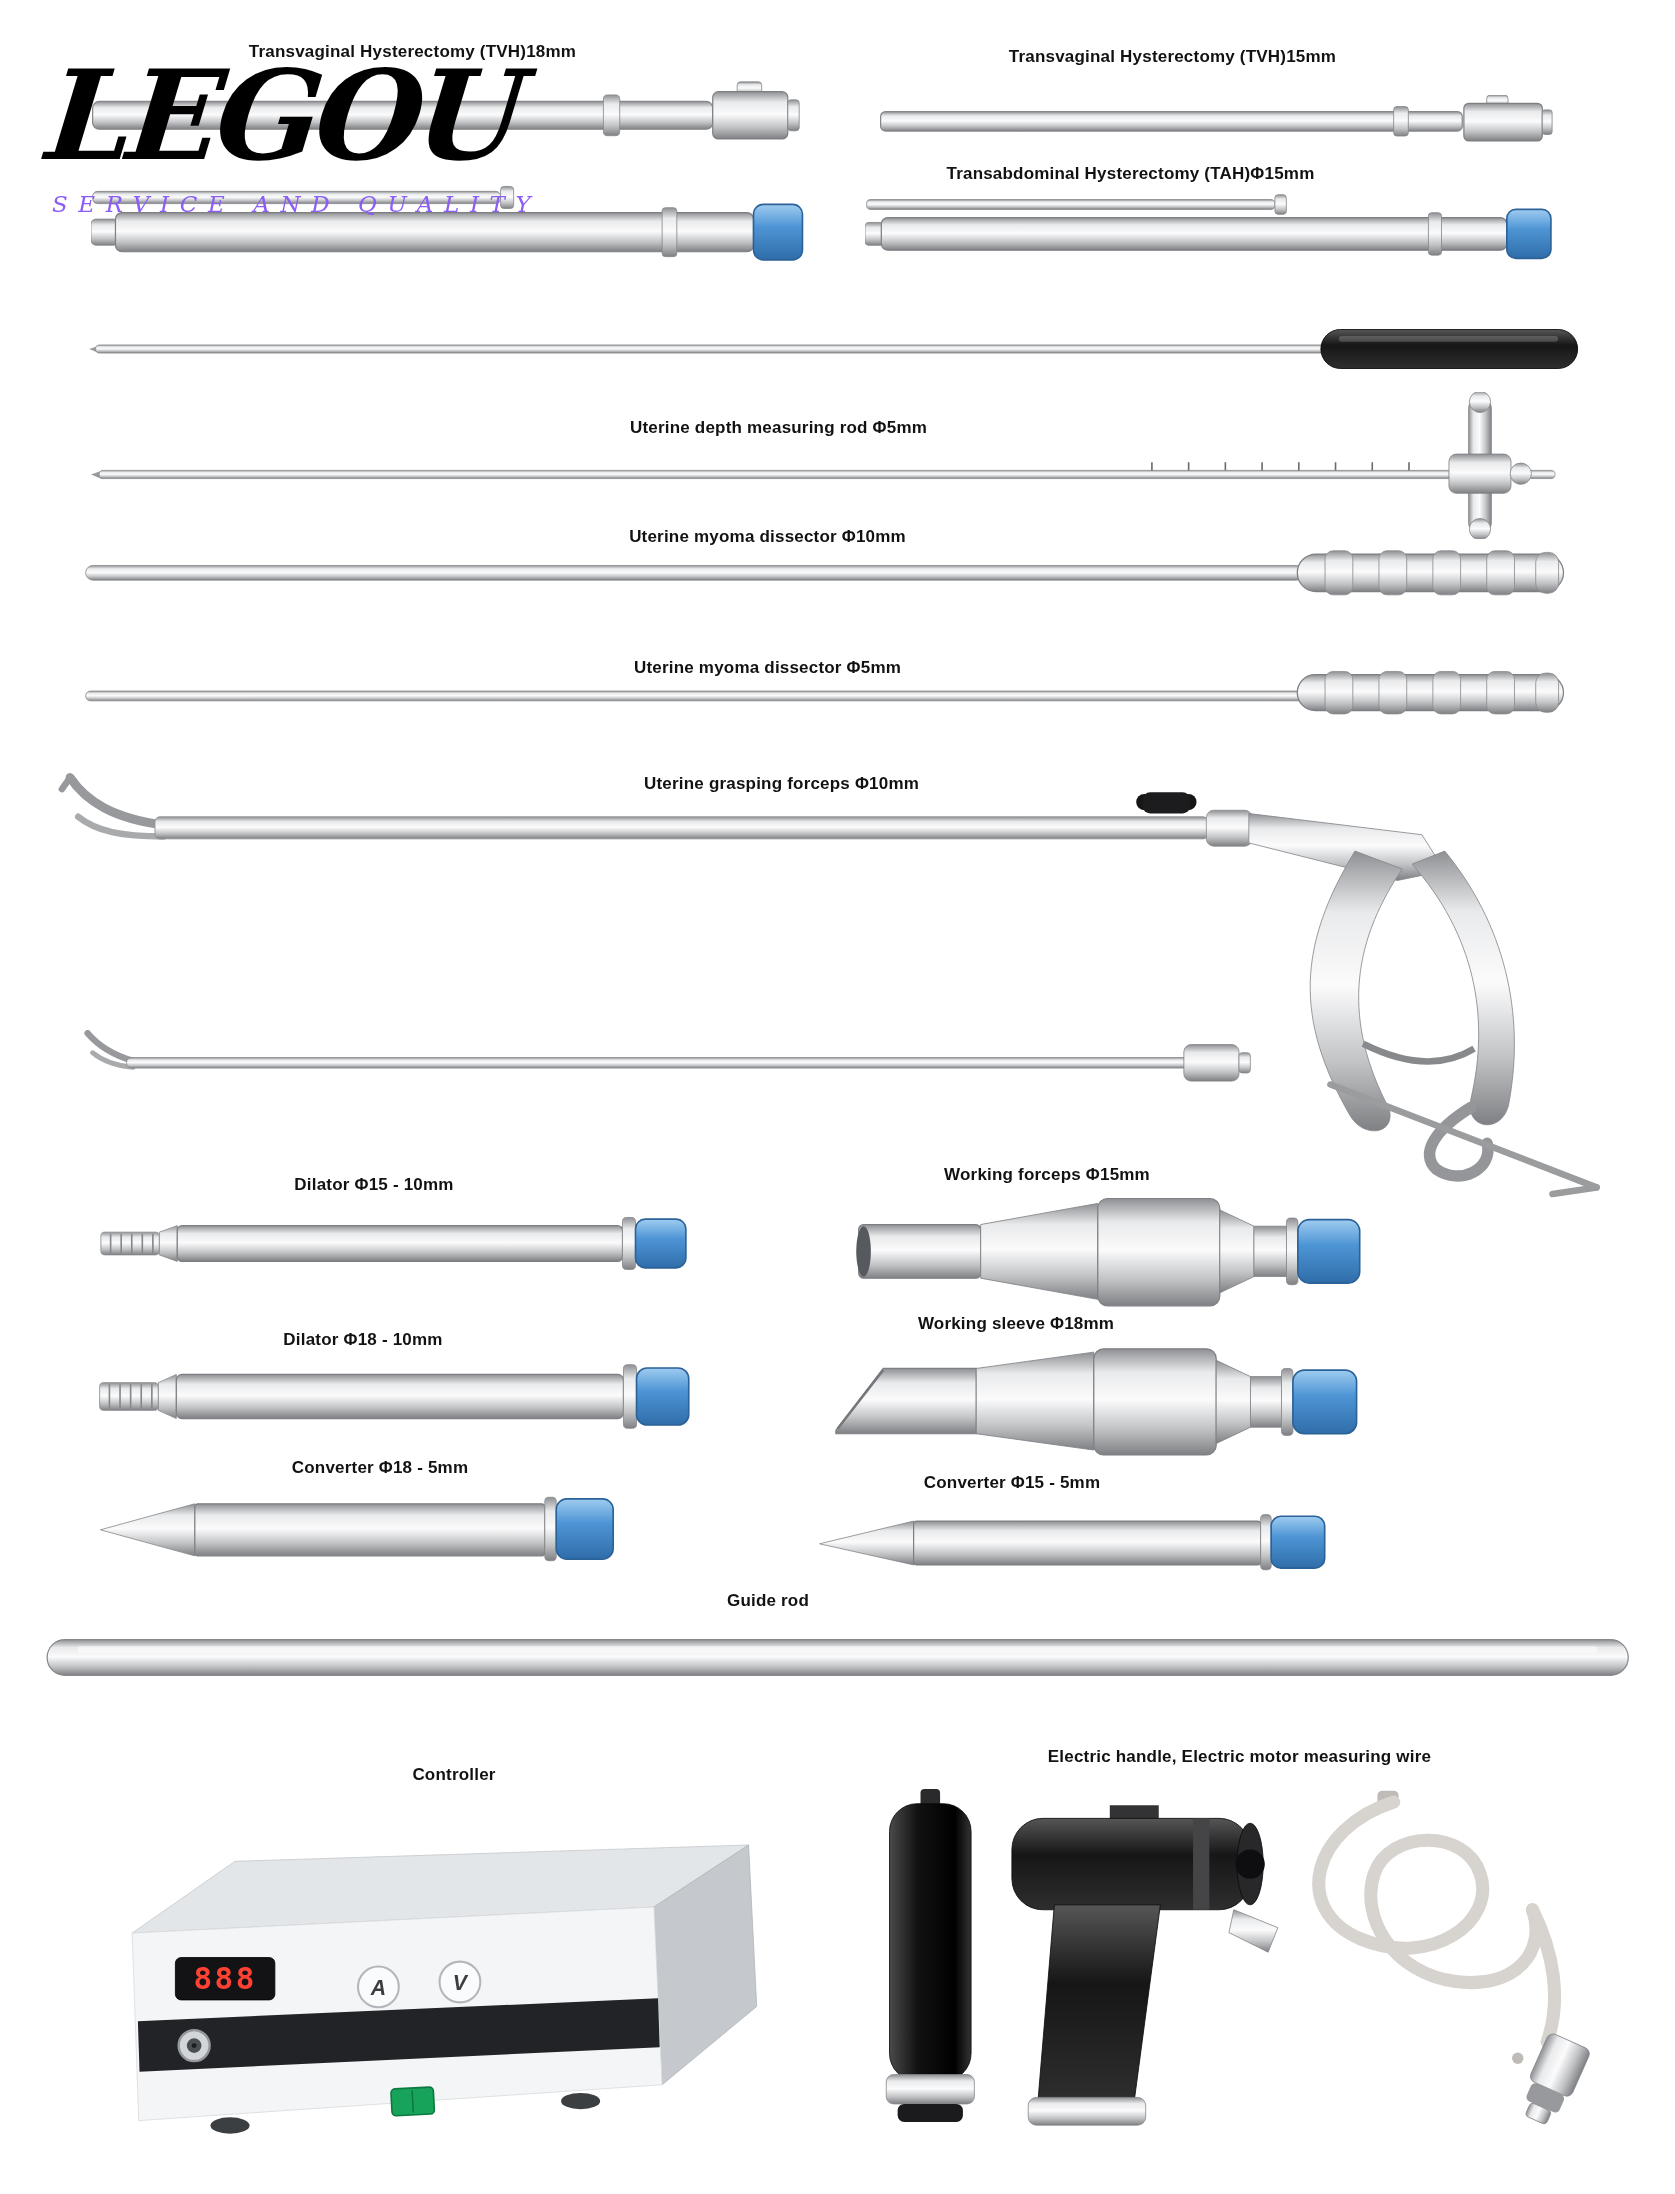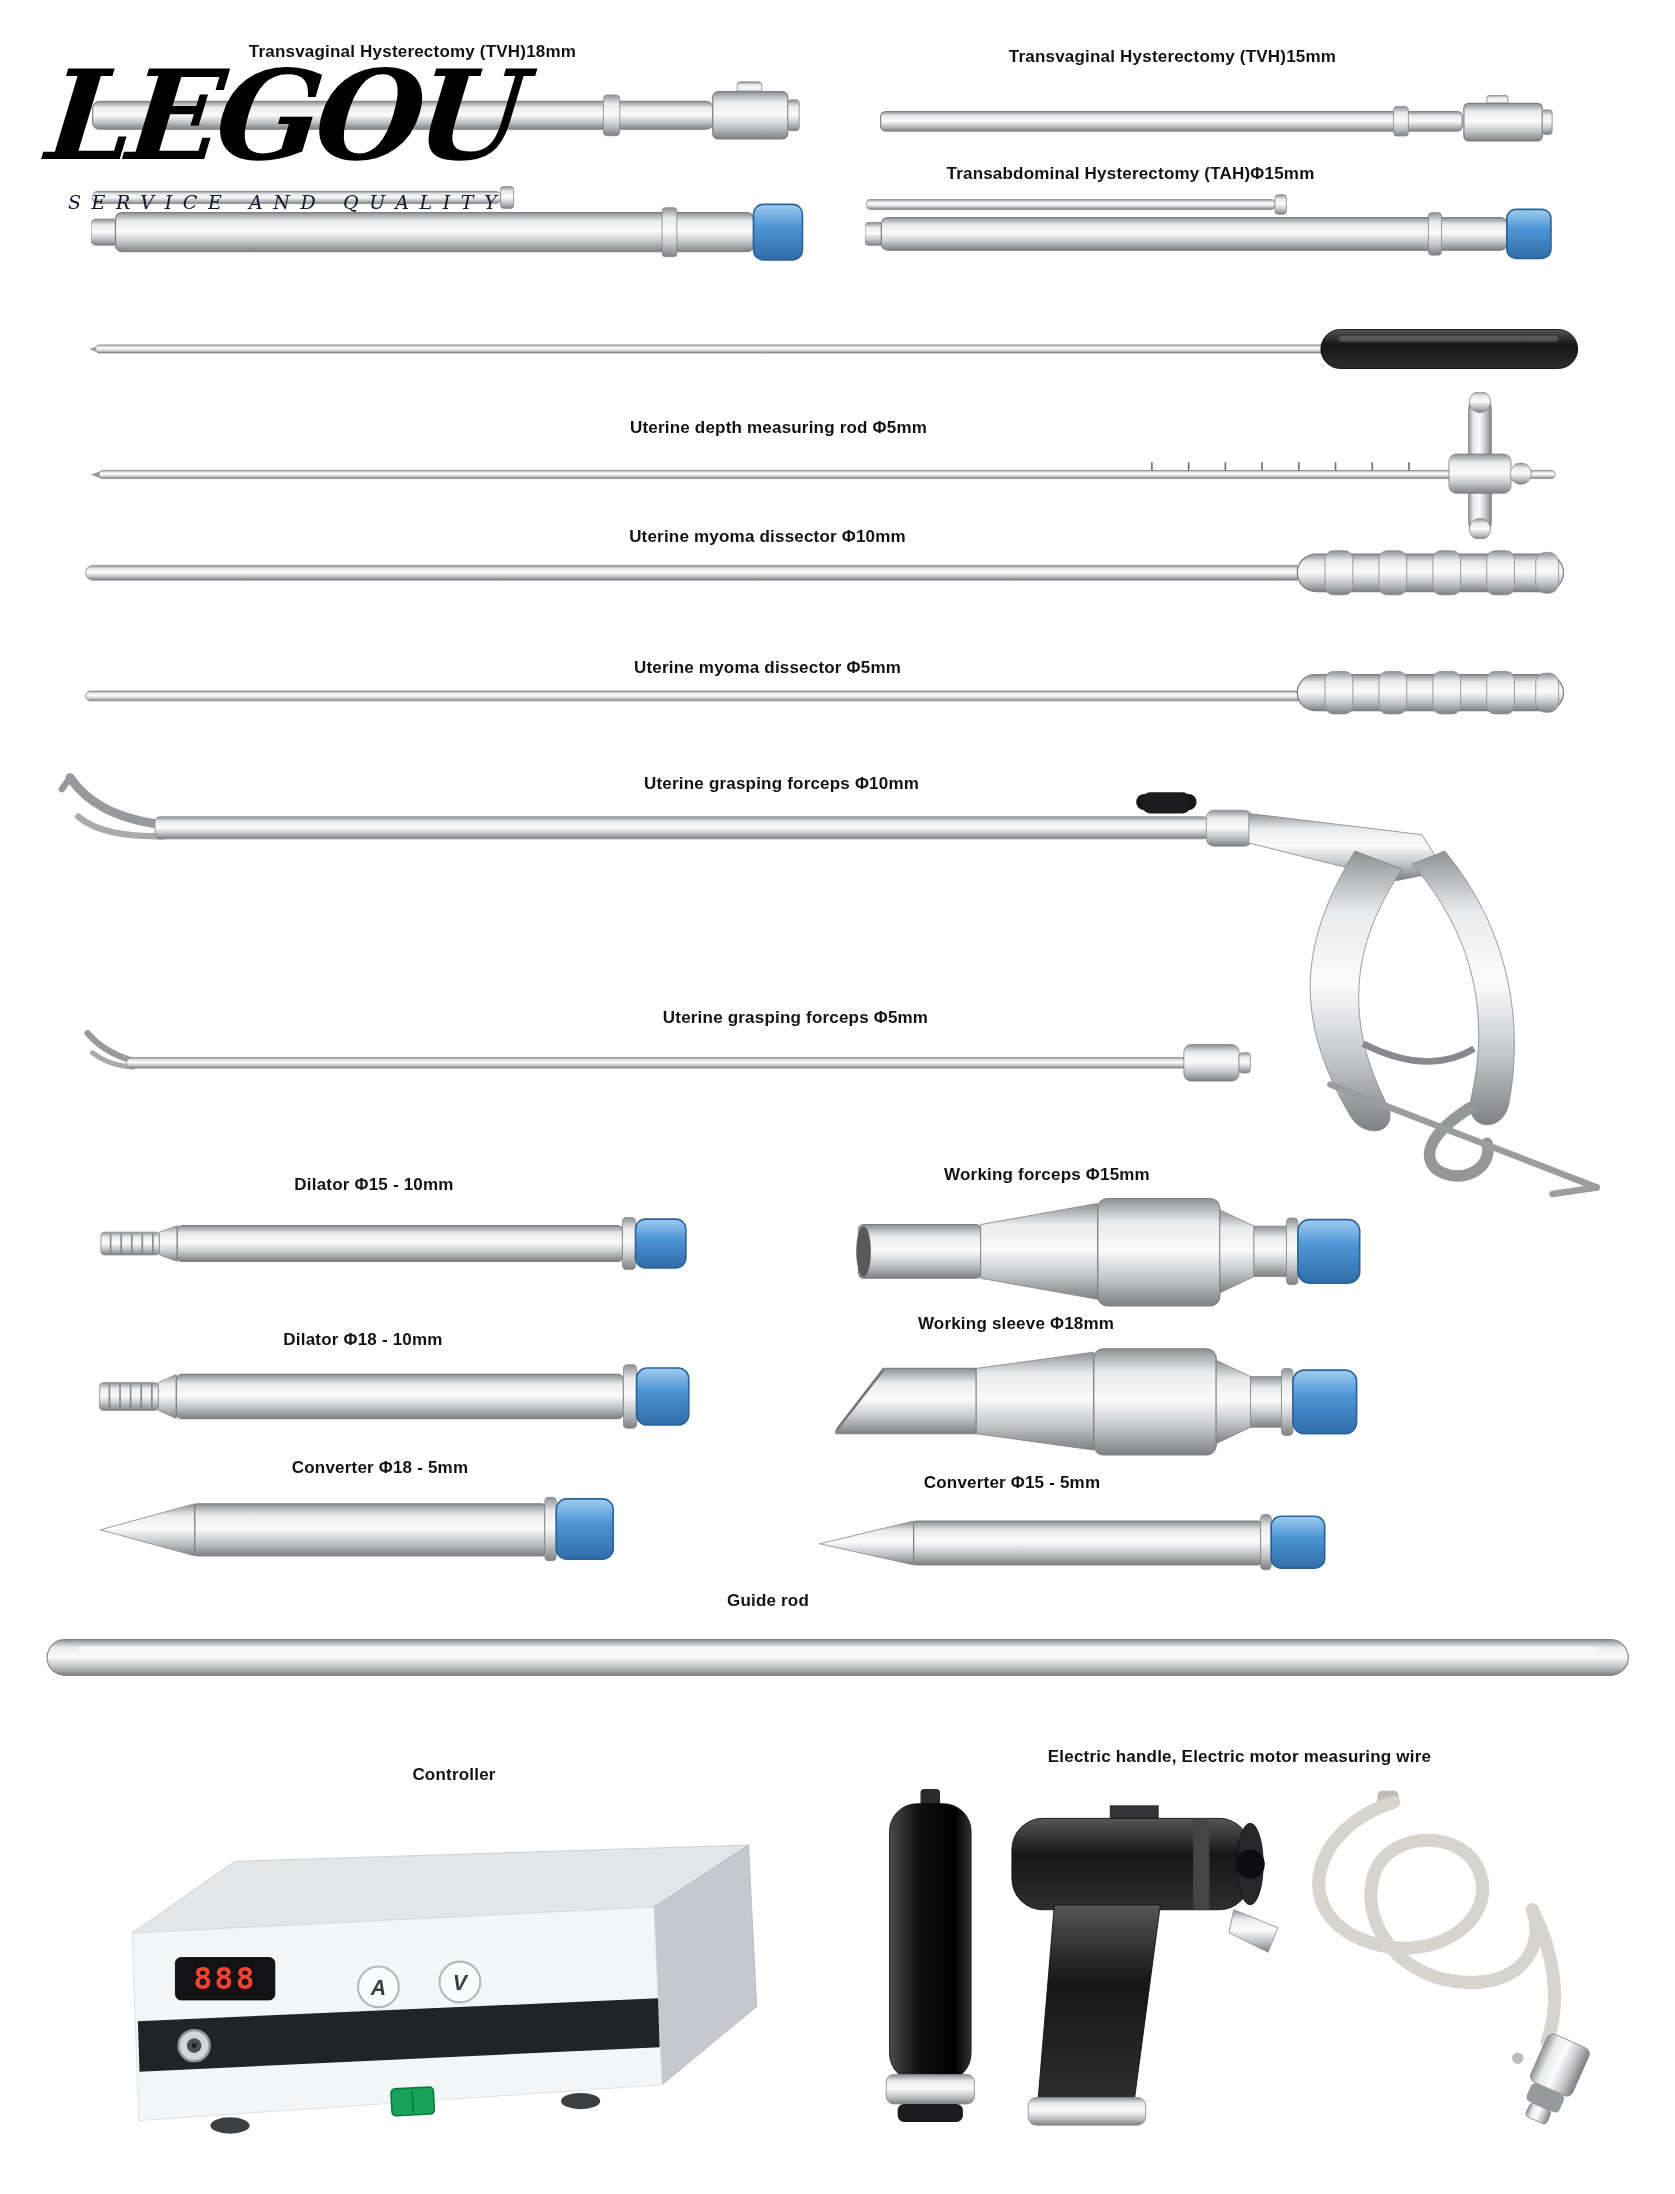"SERVICE AND QUALITY" .logo-tagline { color: #0f172a -> #8b5cf6; font-size: 19px -> 23px; margin-left: 26px -> 10px }
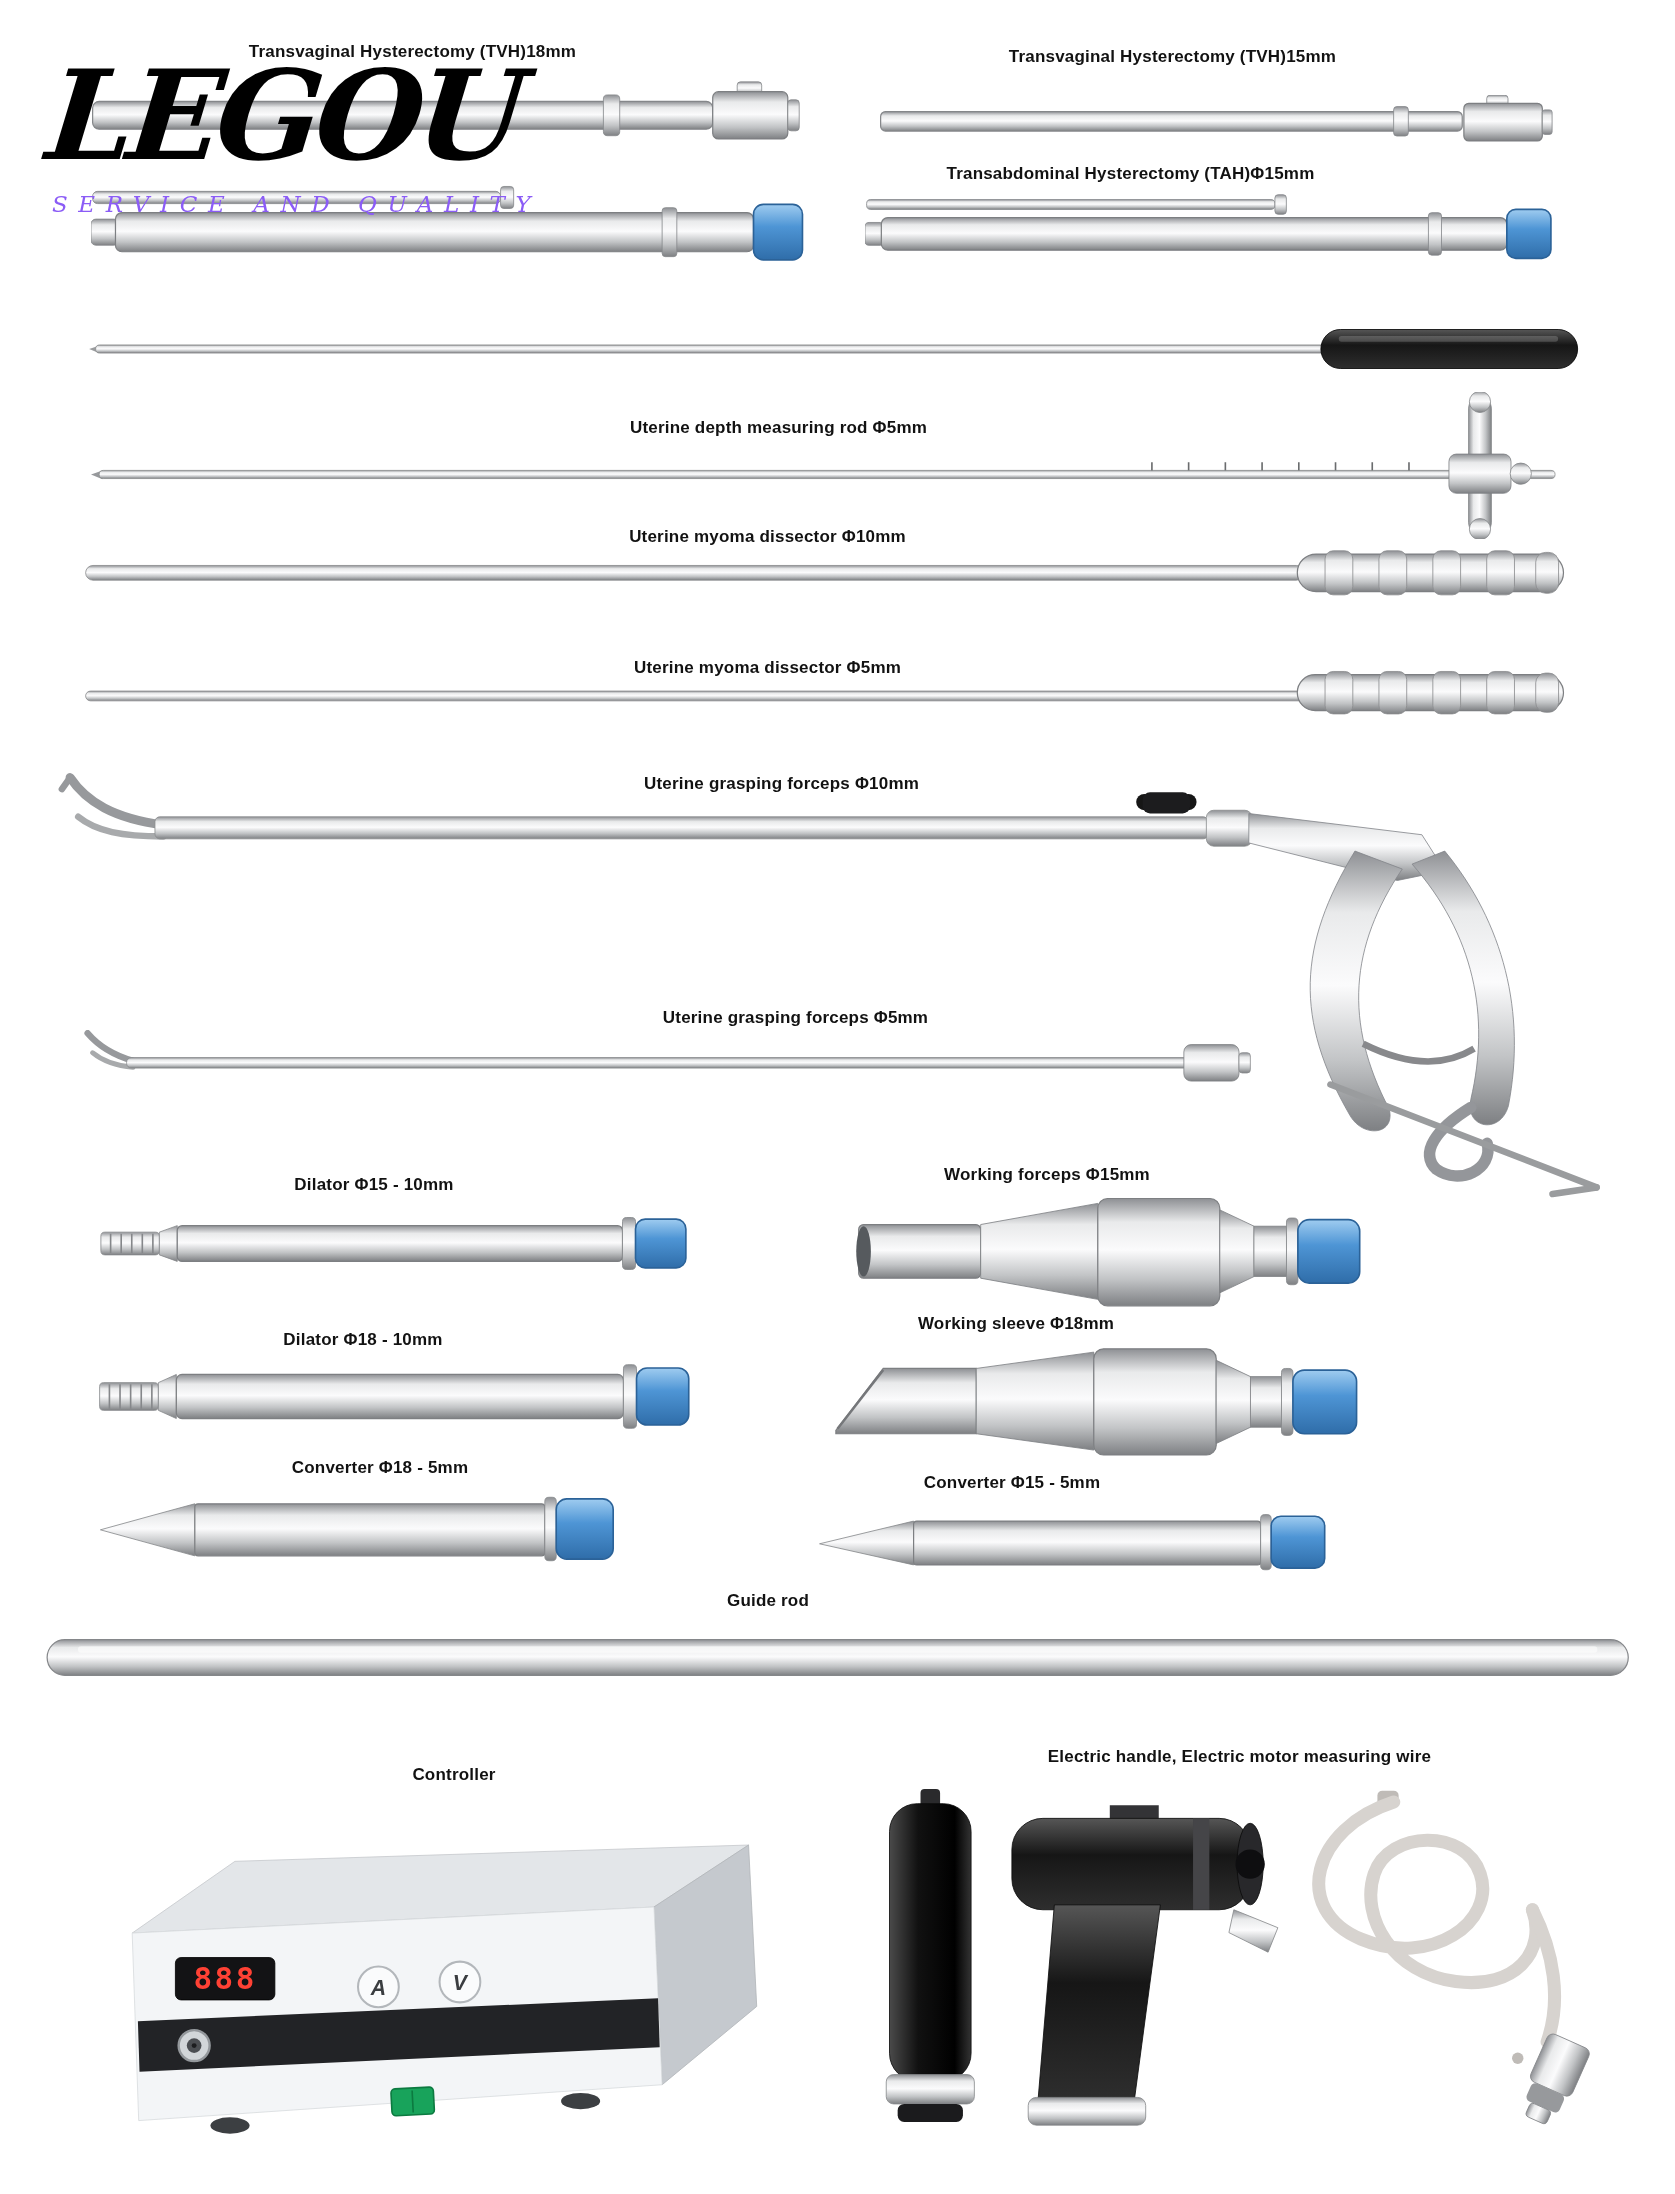"Uterine grasping forceps Φ5mm" div.label { html: <div>Uterine grasping forceps Φ5mm</div> -> none }
